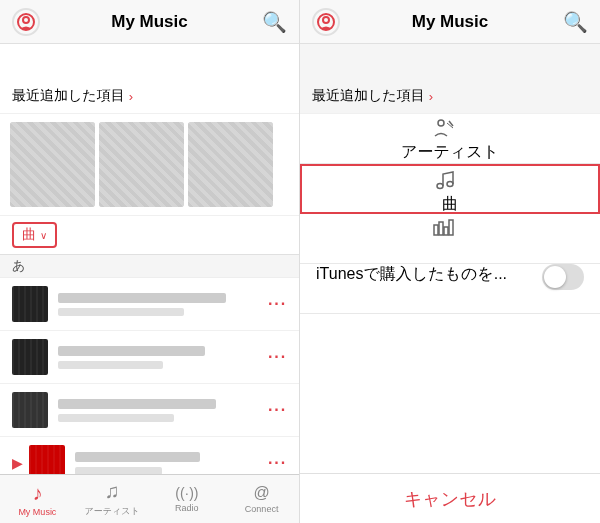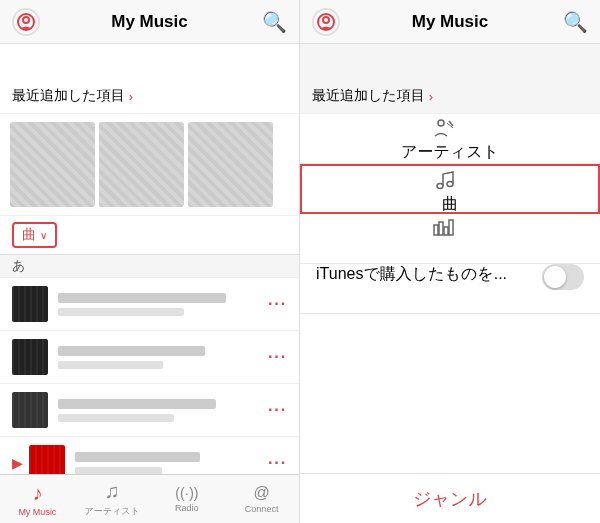"ジャンル" span.cancel-button { text: ジャン -> キャンセ }
